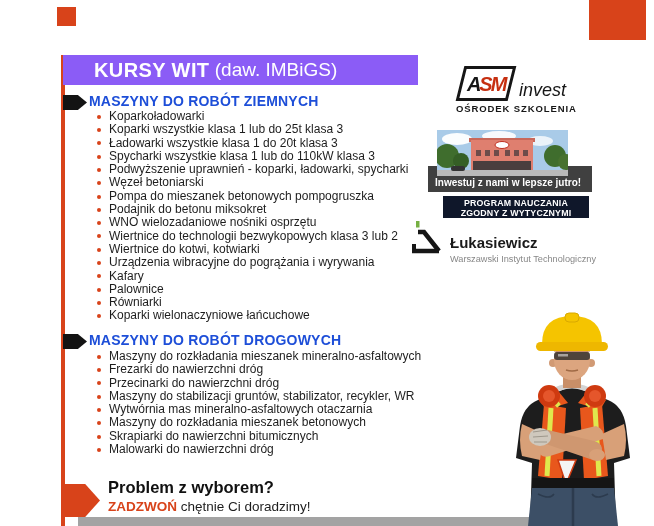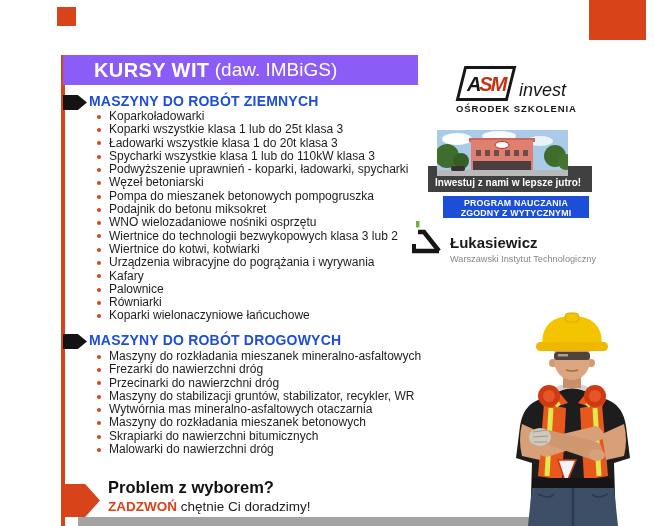"PROGRAM NAUCZANIA" #program-banner { background: #1d4ed8 -> #0f172a }
